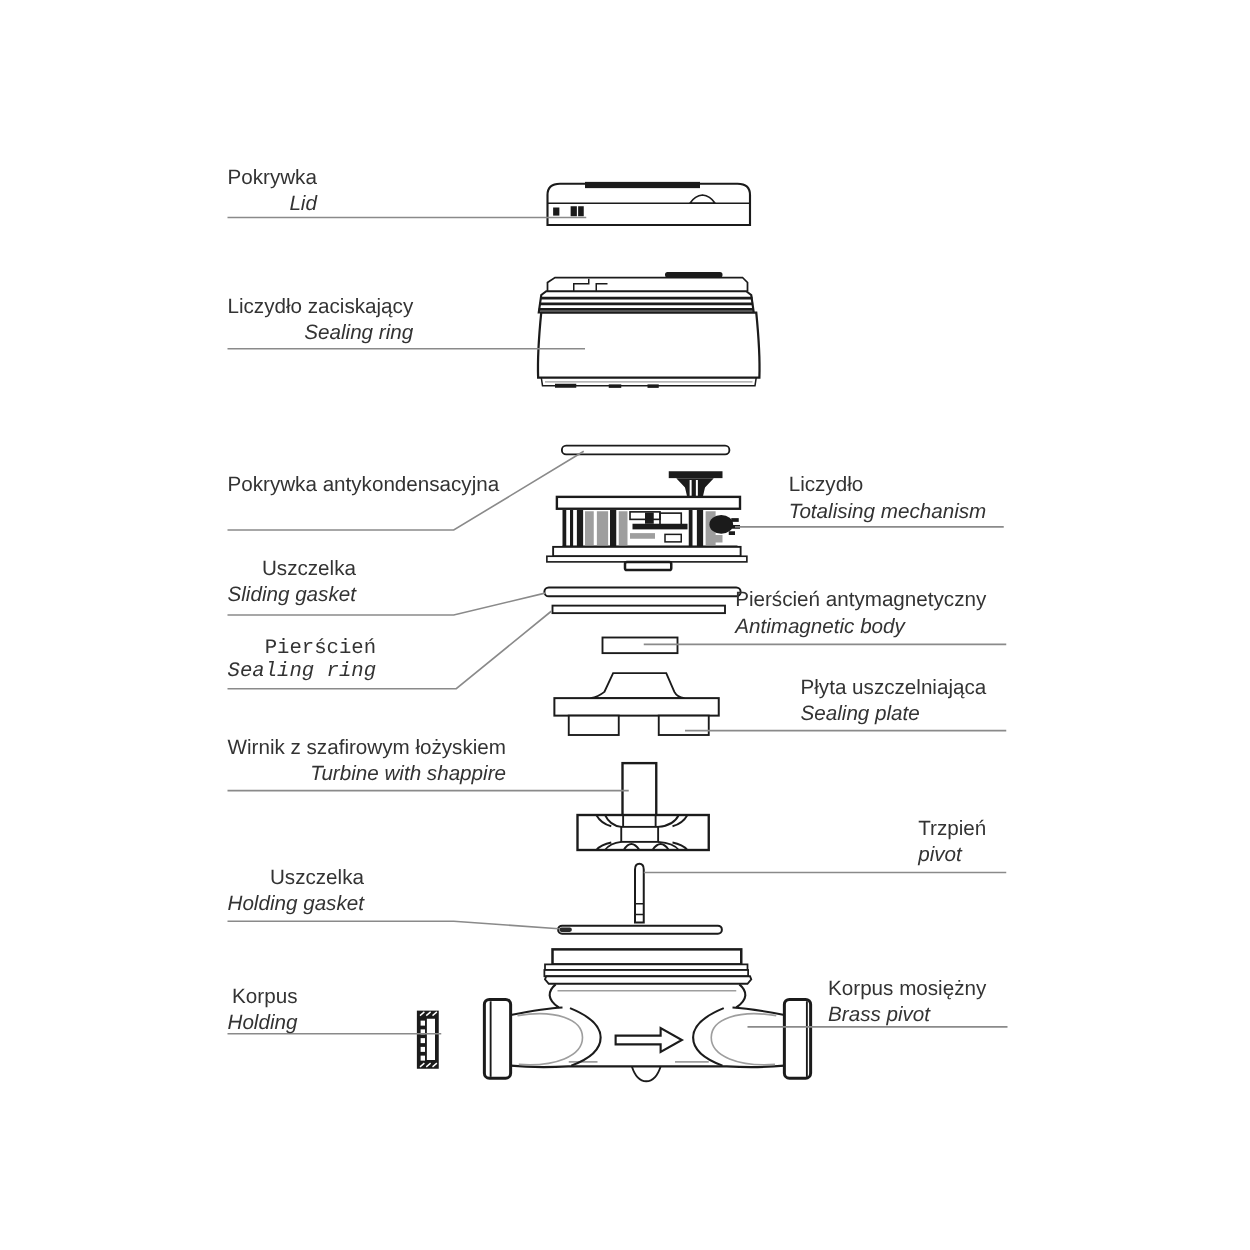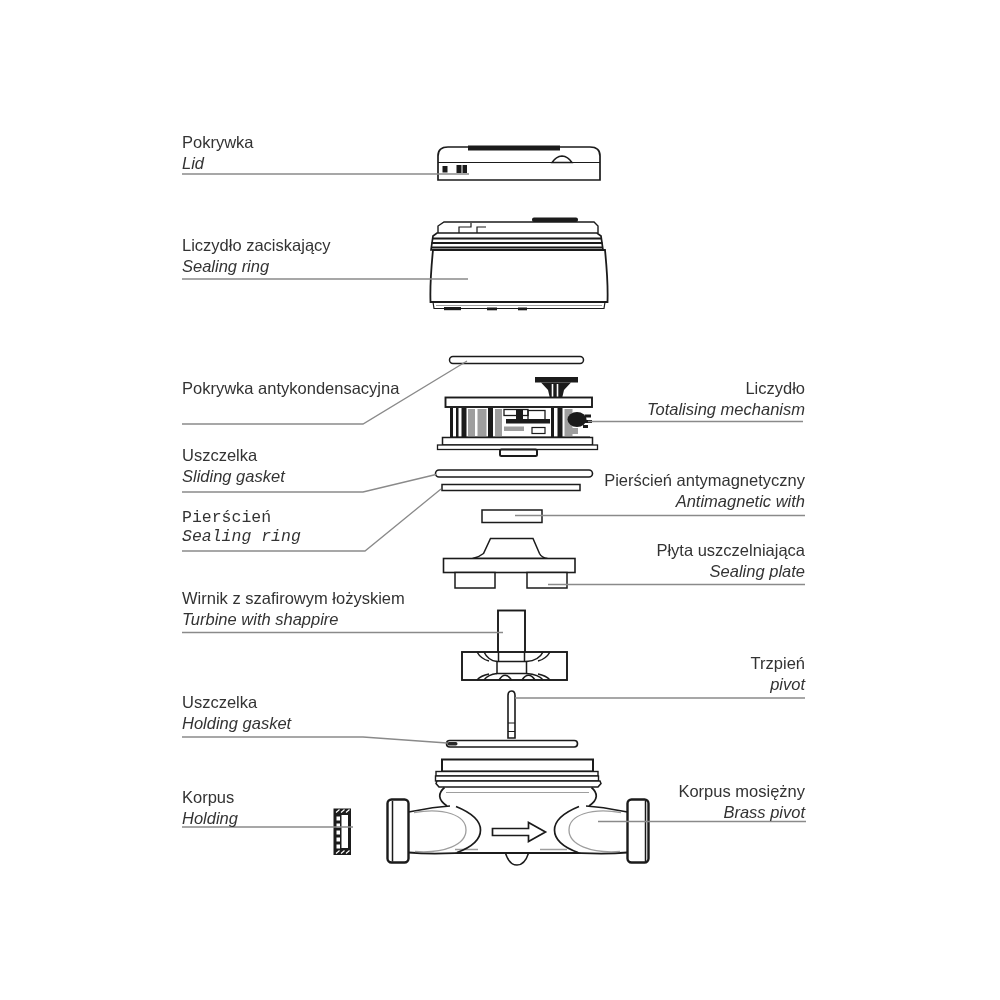"Pokrywka" .label.left { text-align: left -> right }
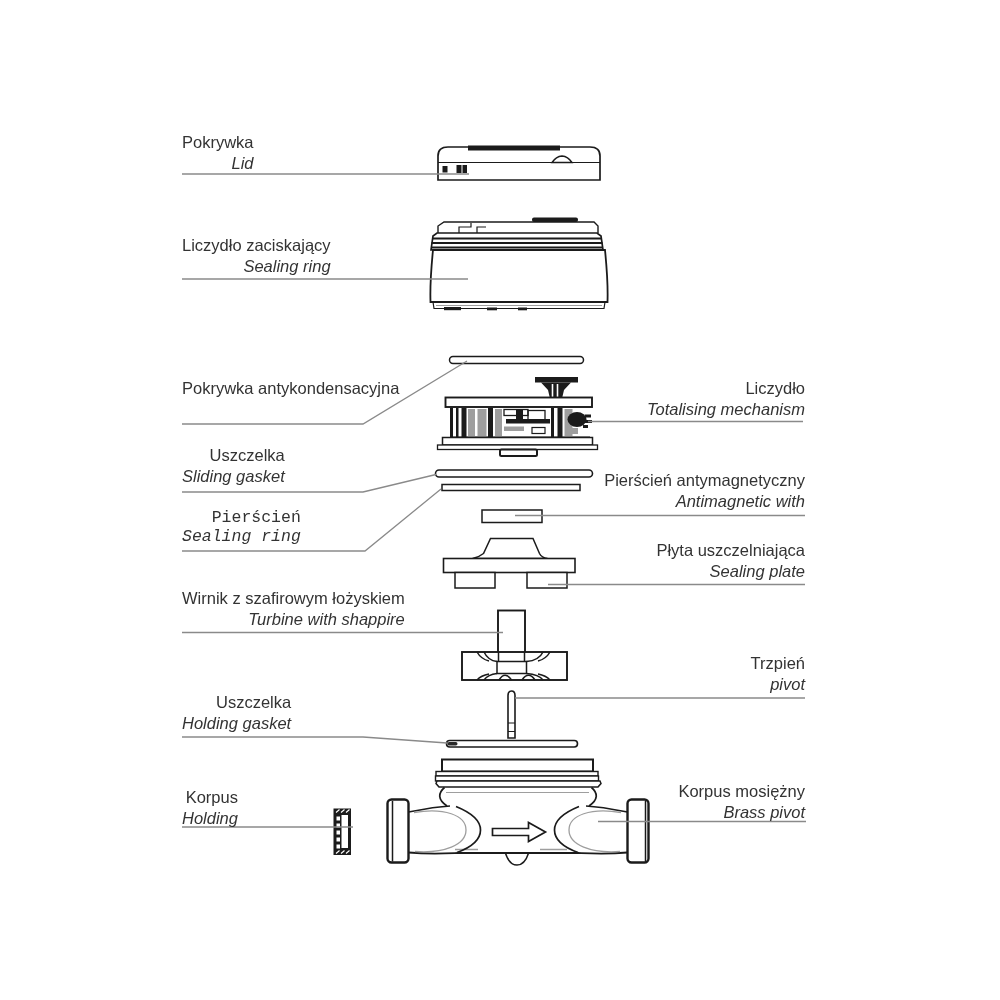"Liczydło" .label.right { right: 195px -> 211px; text-align: right -> left }
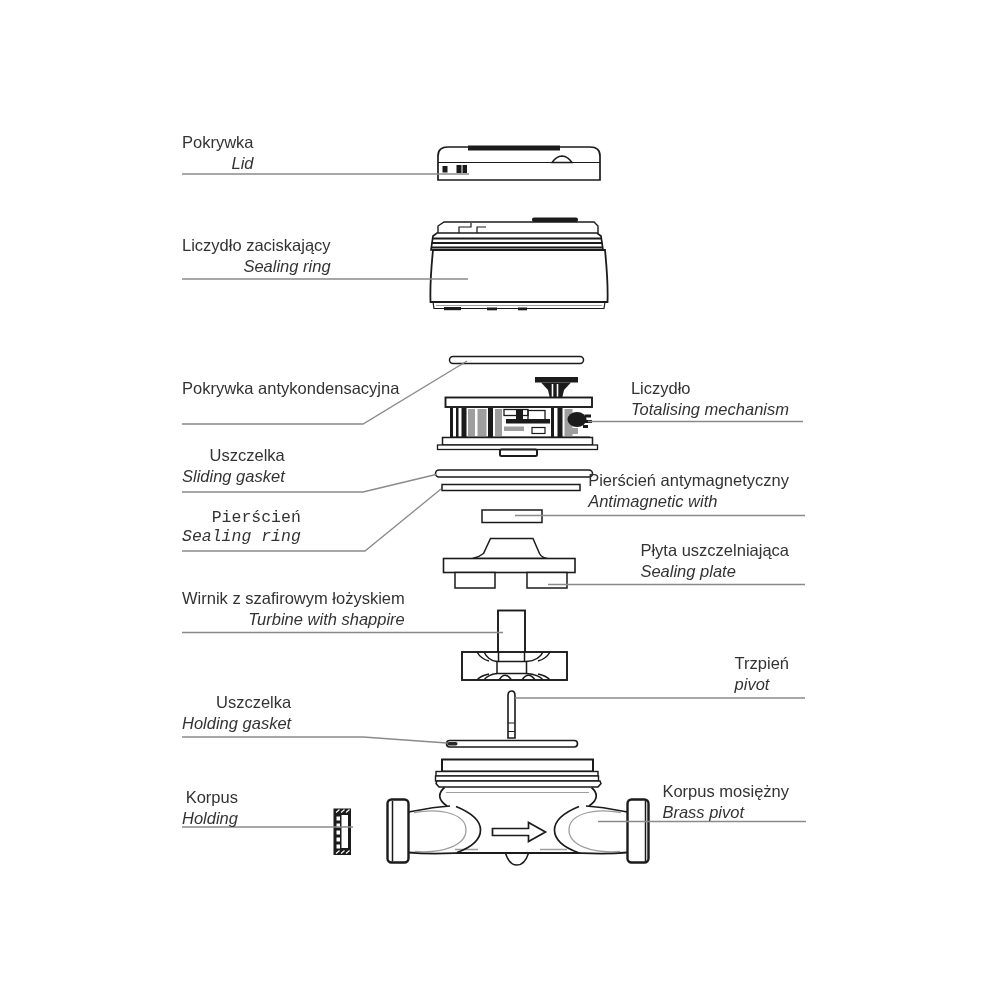"Antimagnetic with" div.en { text: with -> body }
